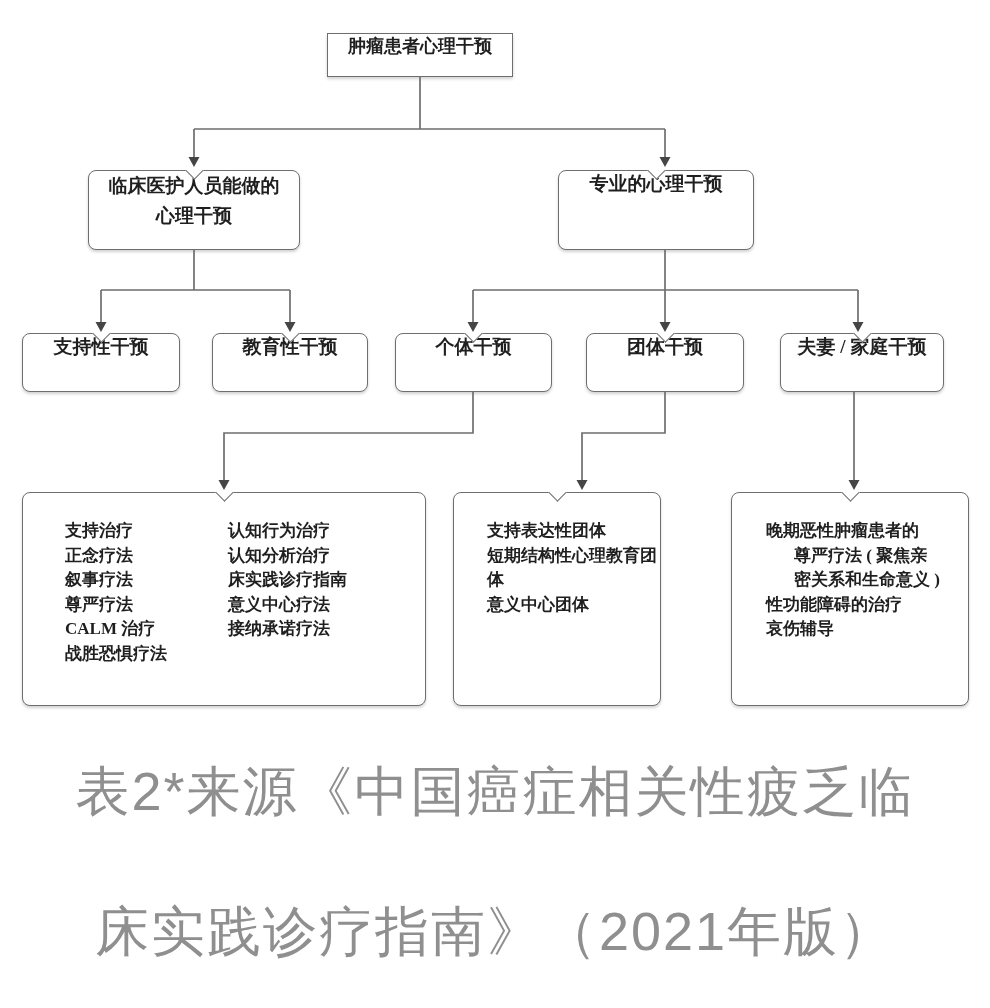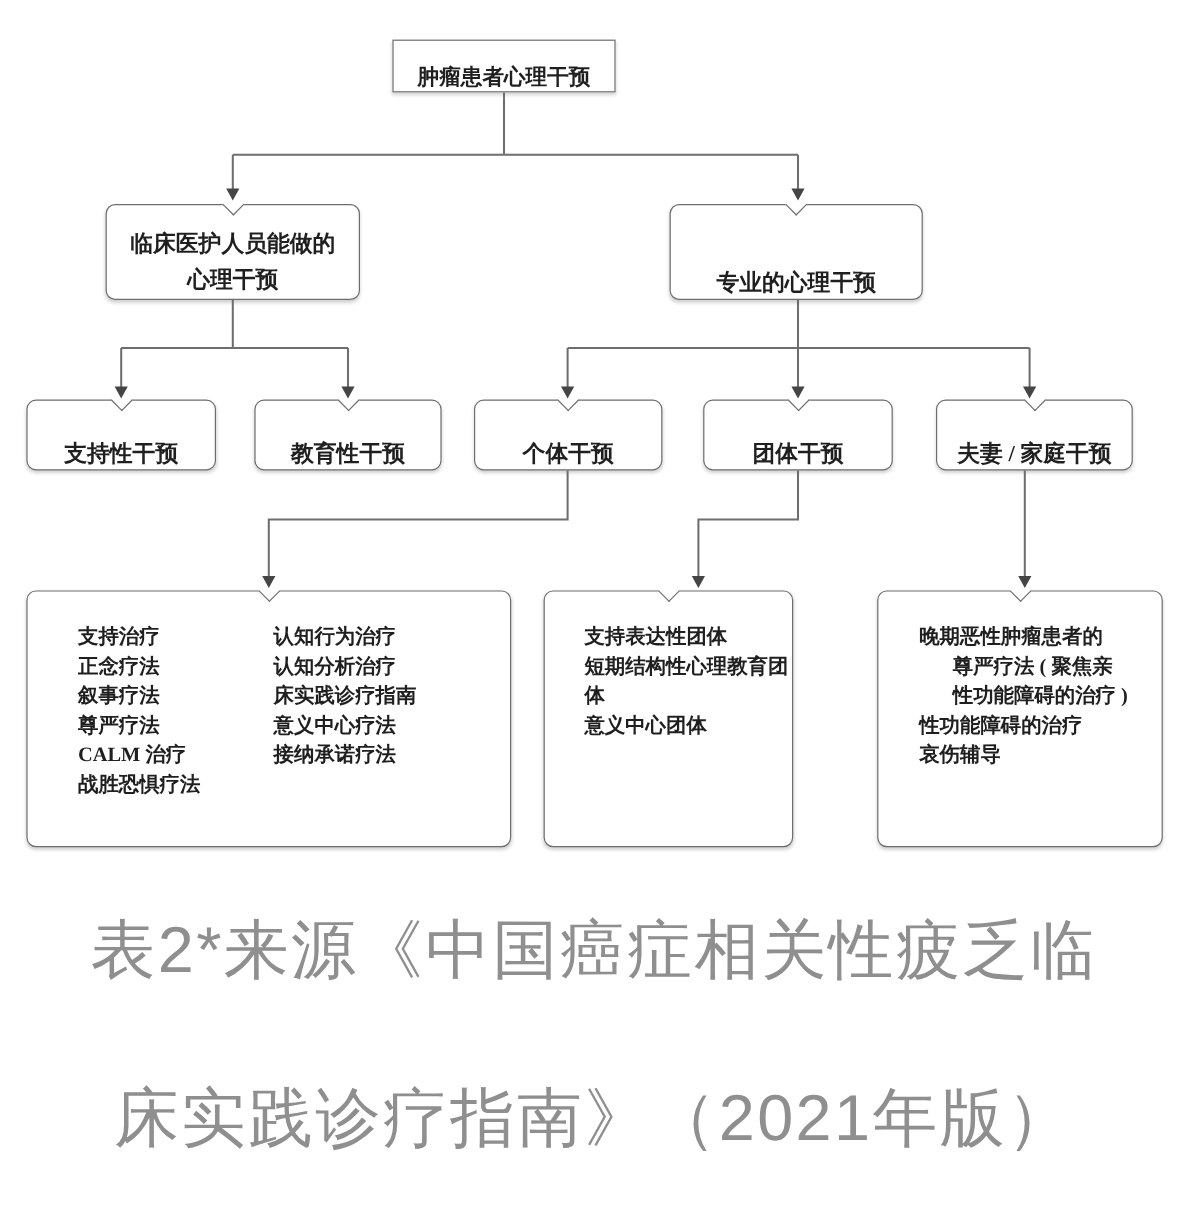"肿瘤患者心理干预" .box { justify-content: flex-end -> flex-start }
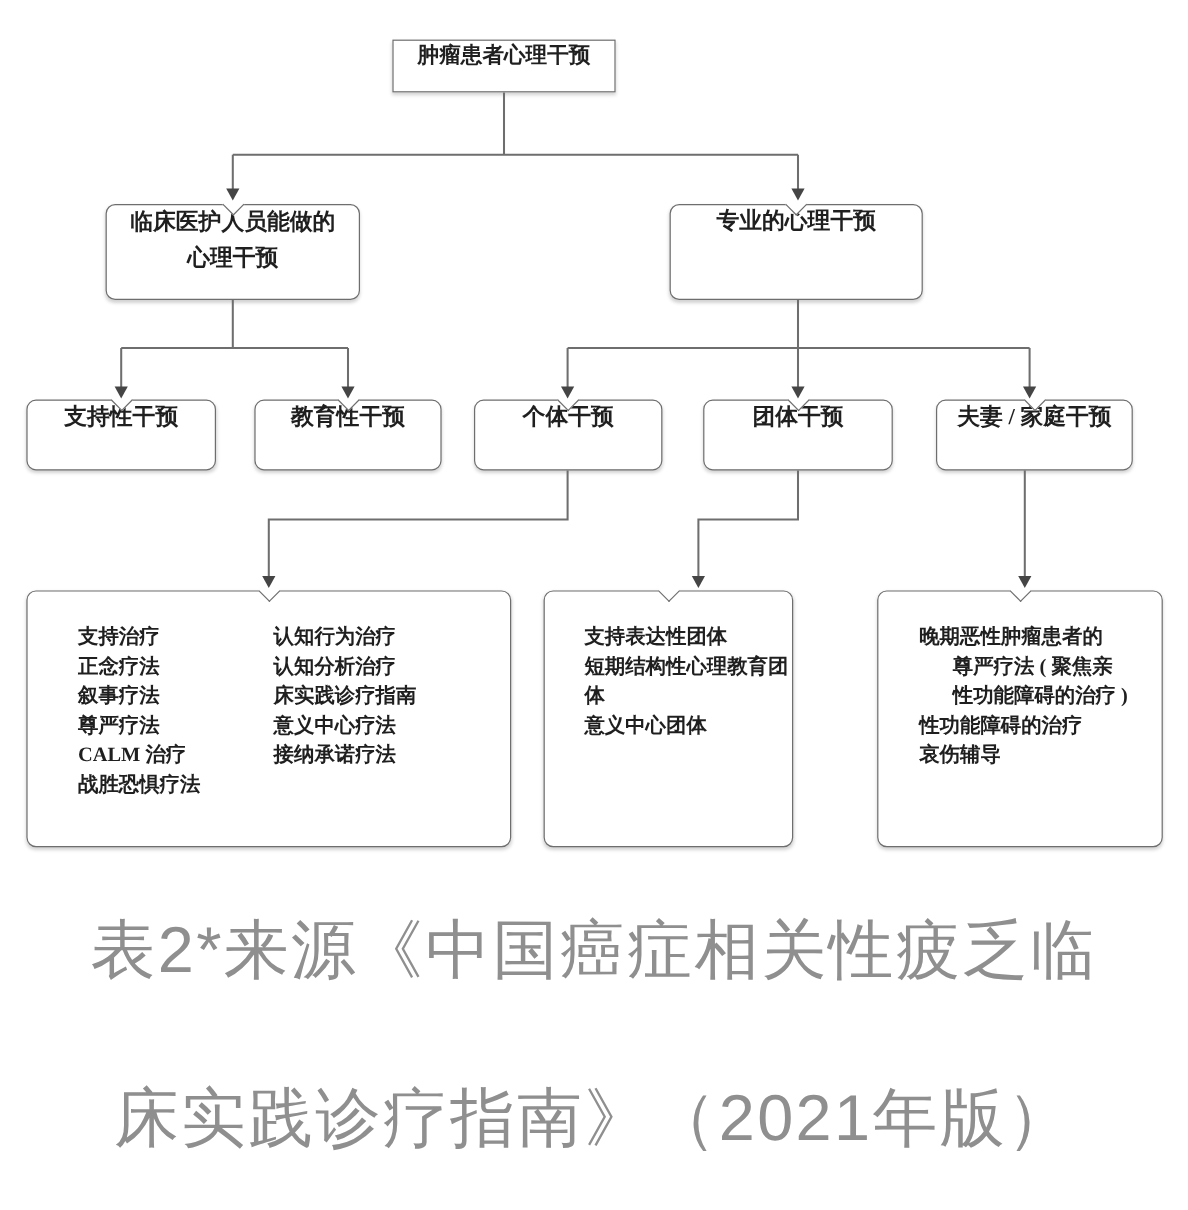"专业的心理干预" .b-right { width: 211px -> 196px }
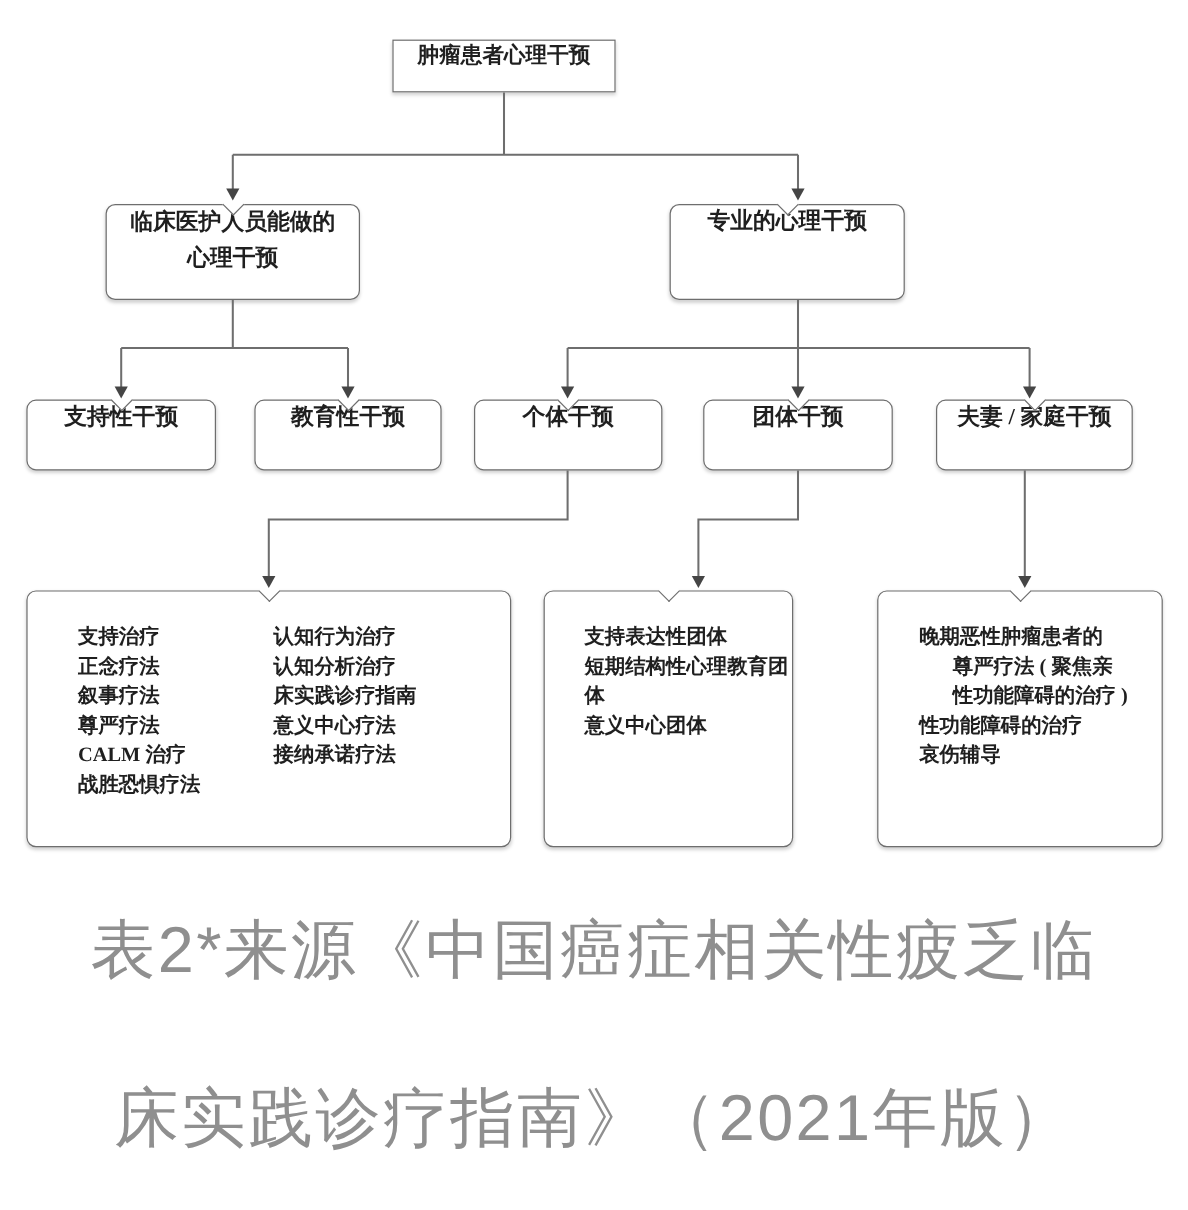"性功能障碍的治疗 )" div.indent { text: 性功能障碍的治疗 -> 密关系和生命意义 }
